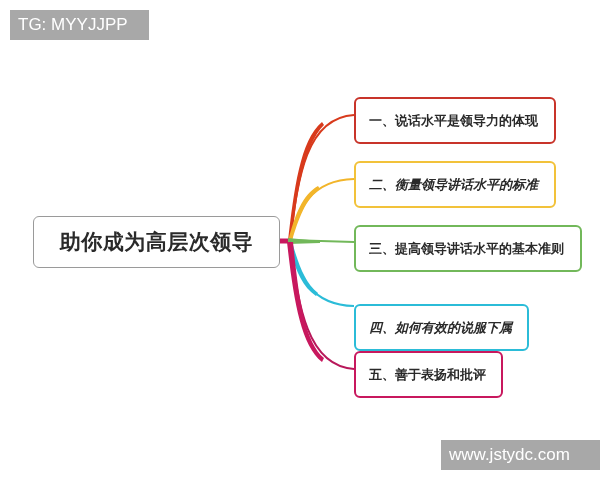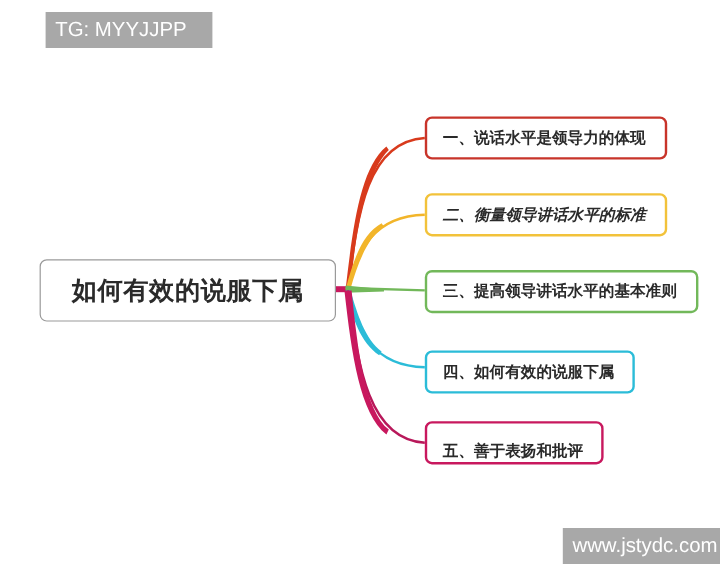"TG: MYYJJPP" .wm { margin-left: 28px -> none }
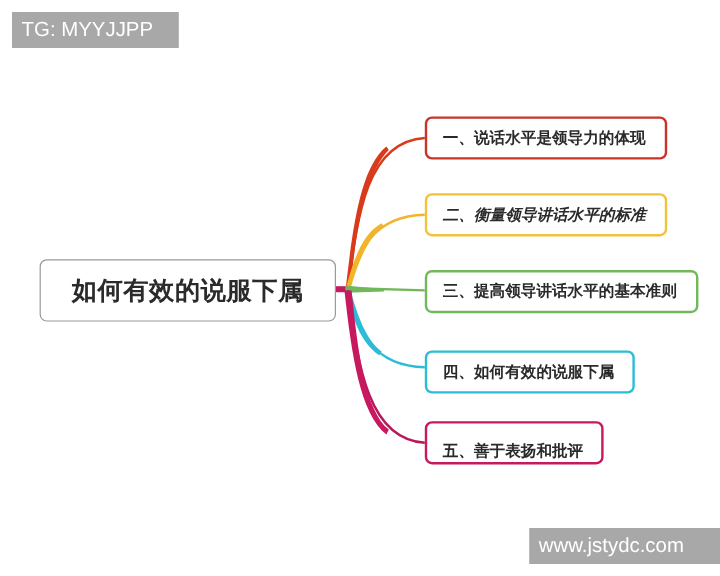"一、说话水平是领导力的体现" .node { height: 36px -> 47px }
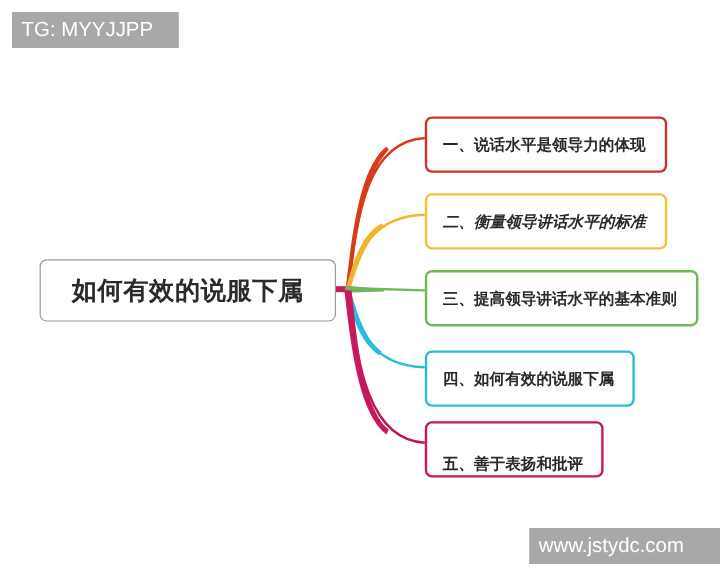"如何有效的说服下属" span { text: 如何有效的说服下属 -> 助你成为高层次领导 }
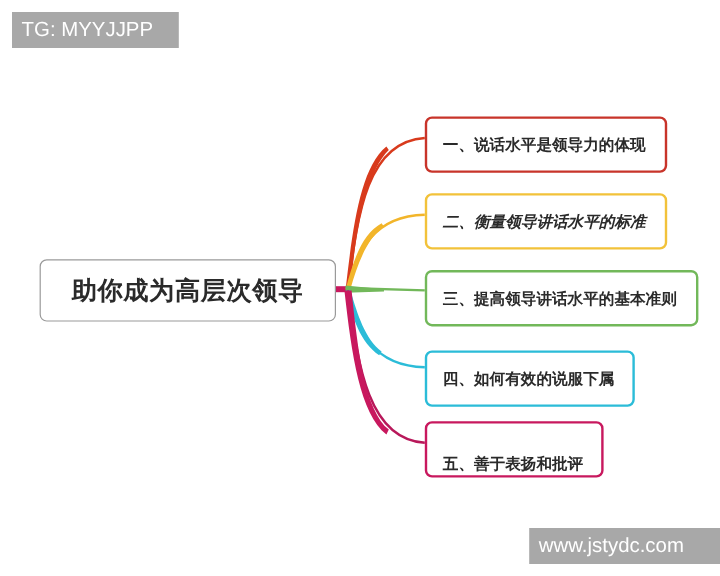"四、如何有效的说服下属" div.node { font-style: none -> italic; top: 292px -> 304px }
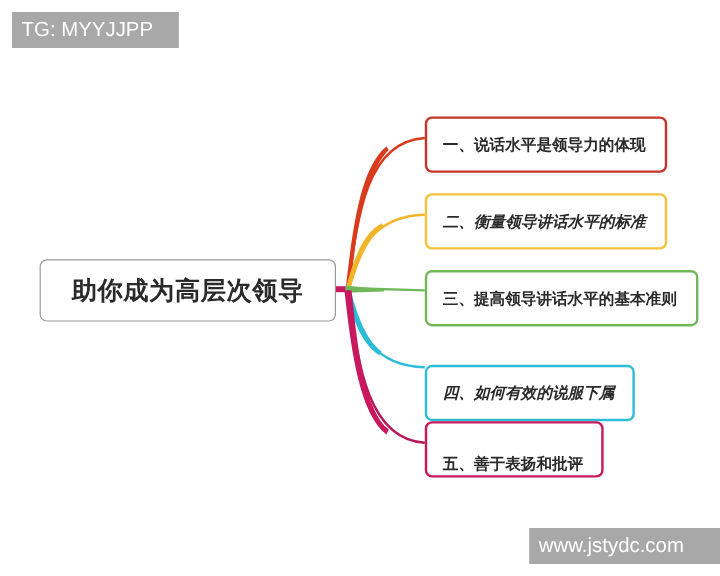"五、善于表扬和批评" div.node { align-items: flex-end -> none }
